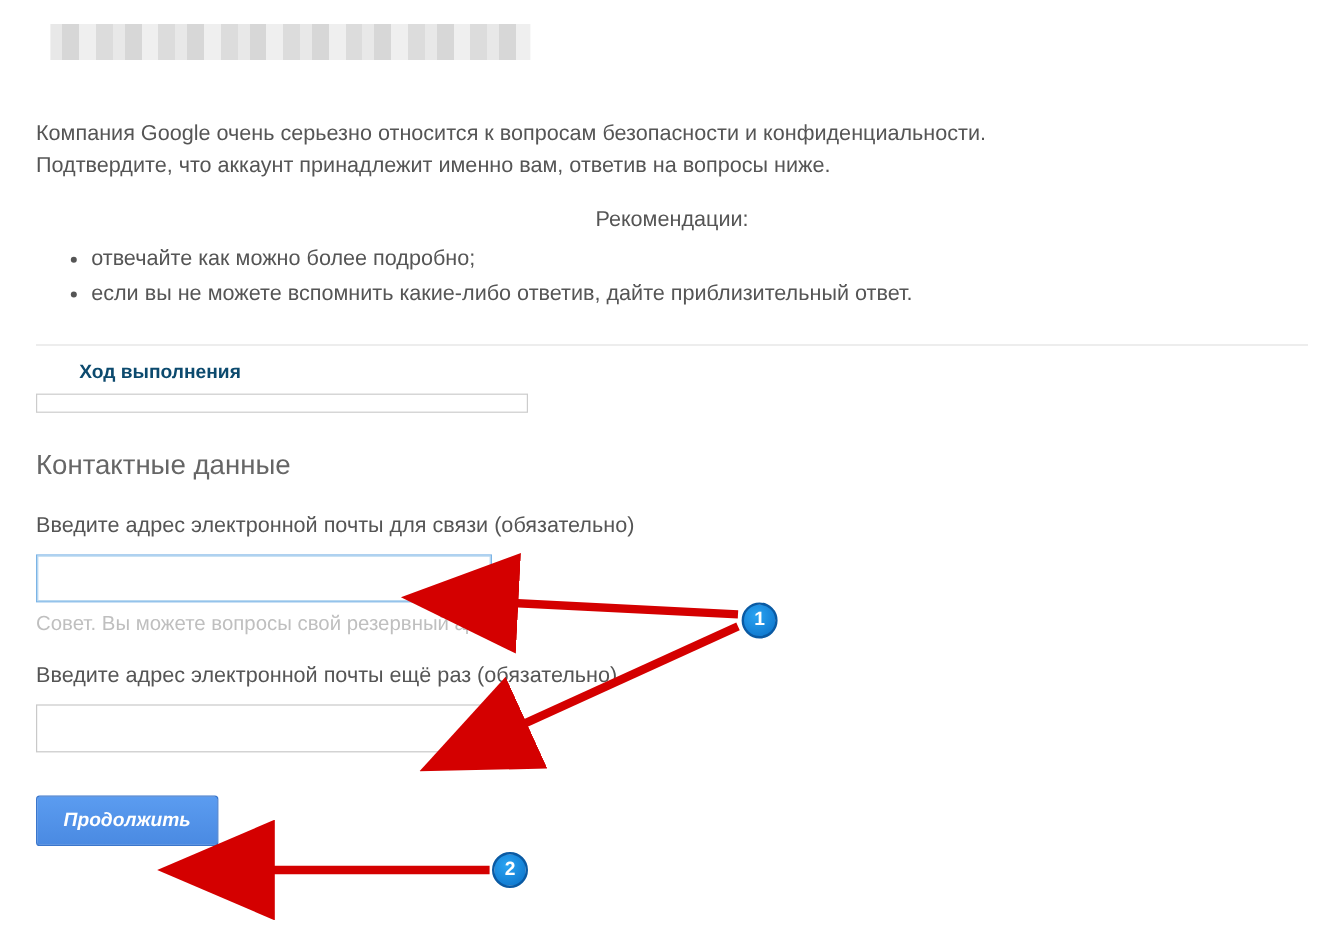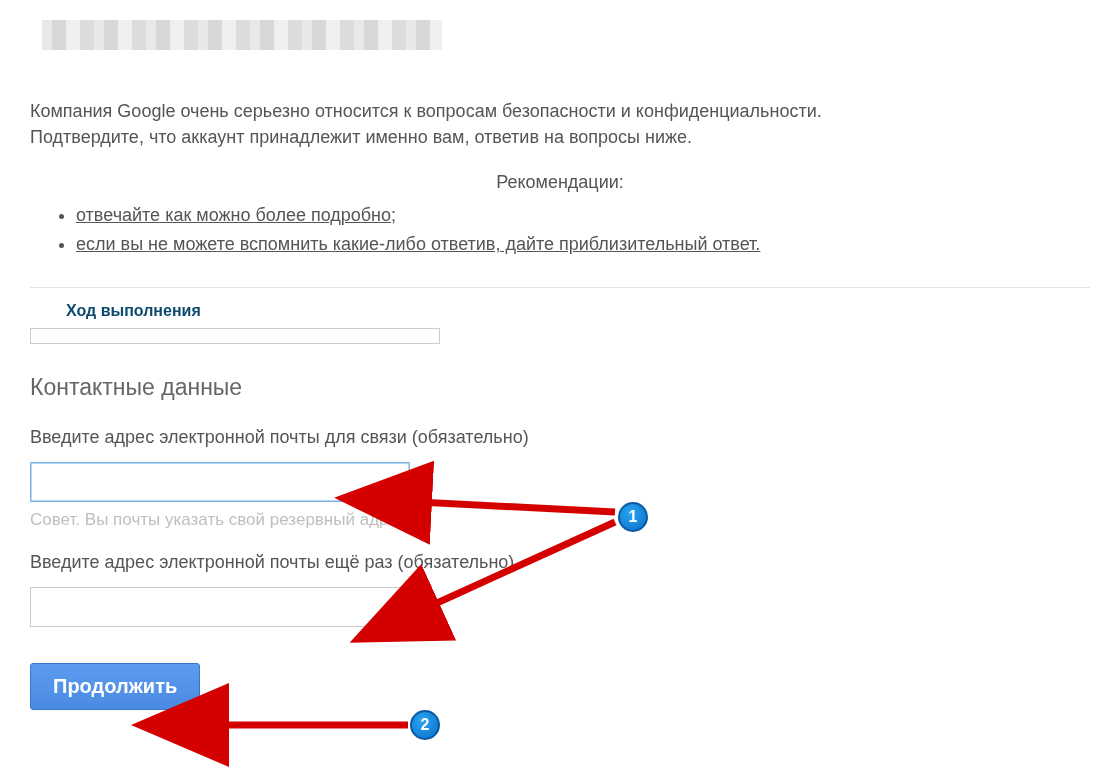"отвечайте как можно более подробно;" ul.rec-list li { text-decoration: underline -> none }
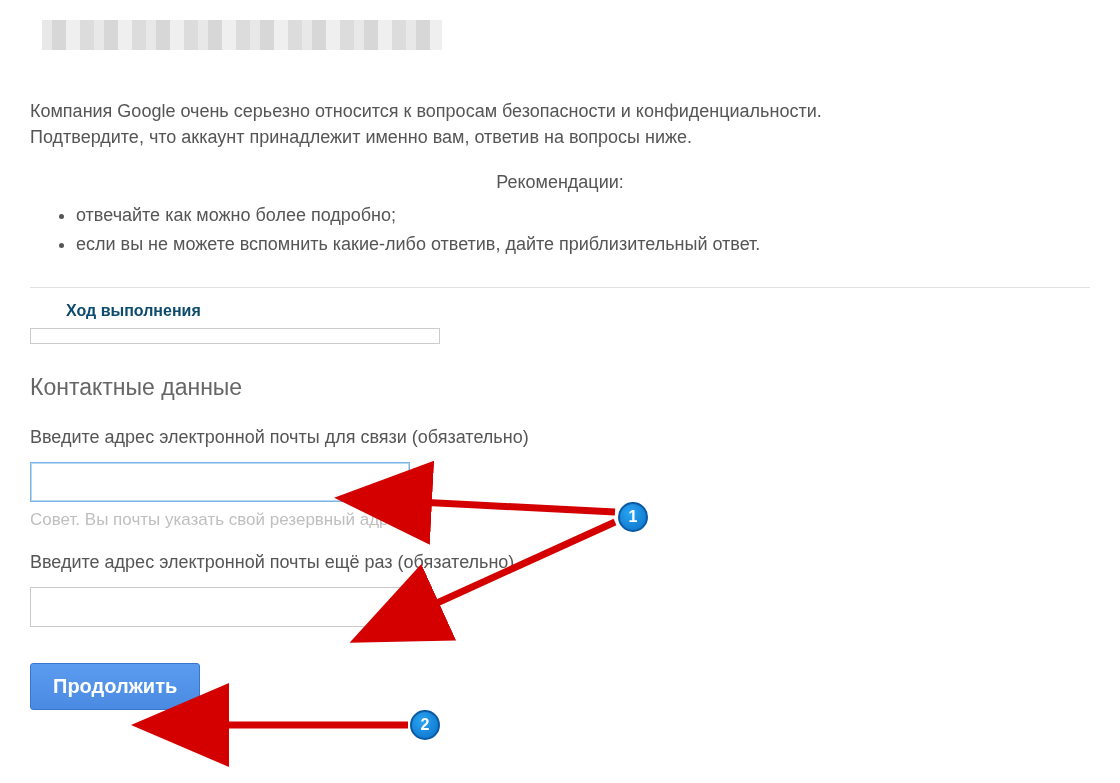"Совет. Вы почты указать свой" div.hint { text: почты указать -> можете вопросы }
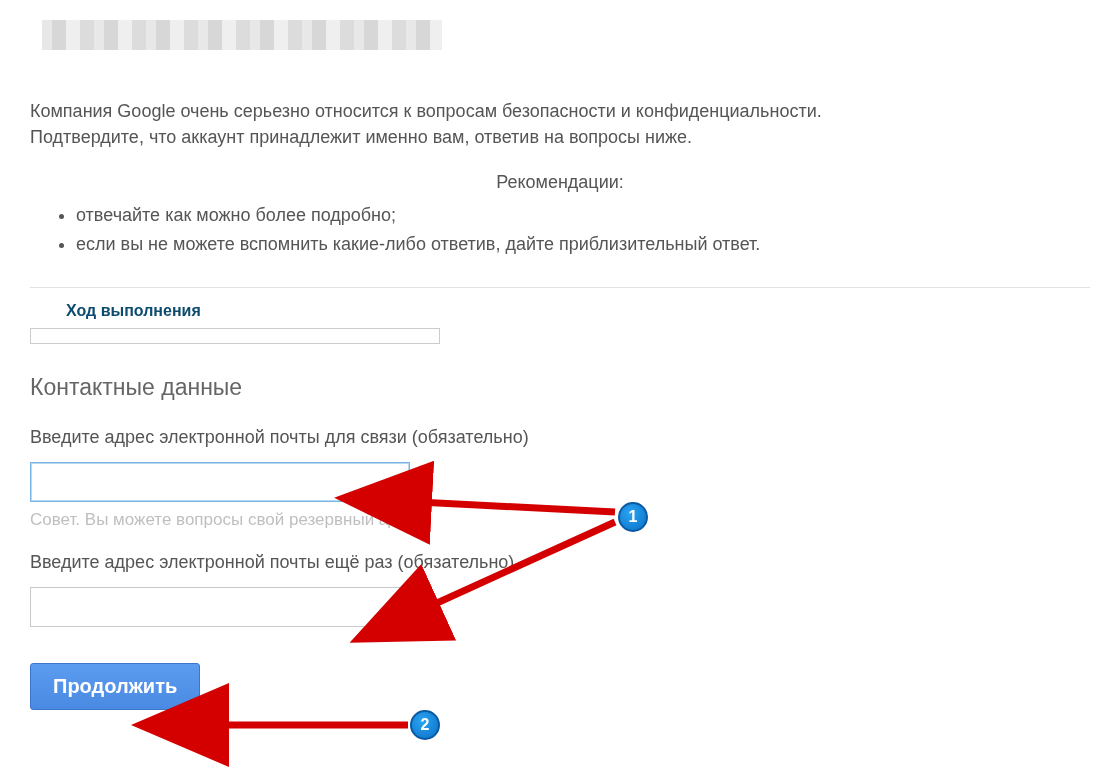"Продолжить" .continue-btn { font-size: 20px -> 16px; font-style: none -> italic }
